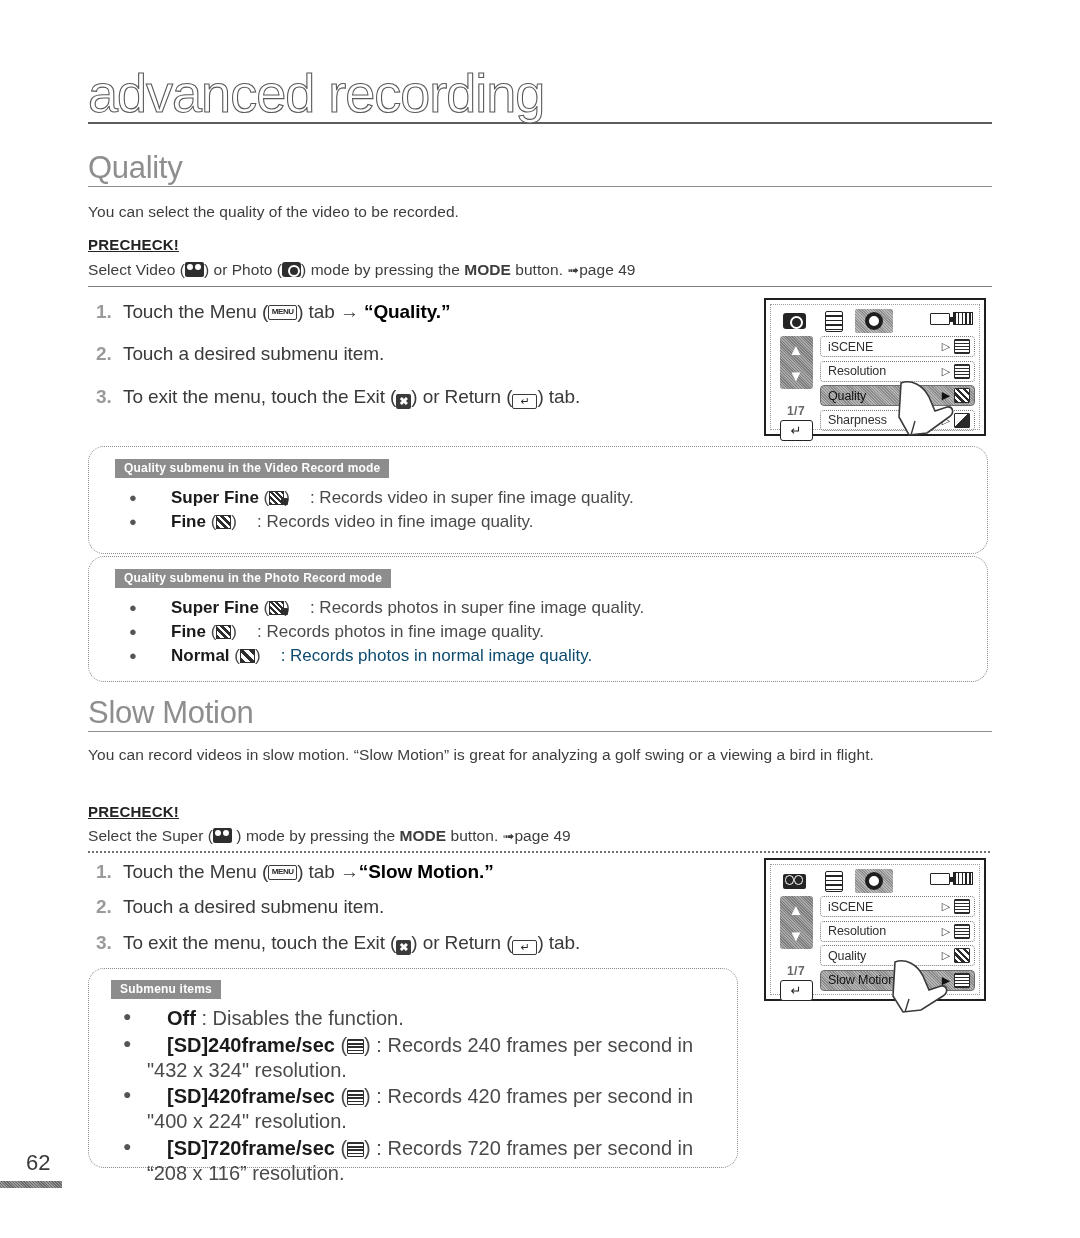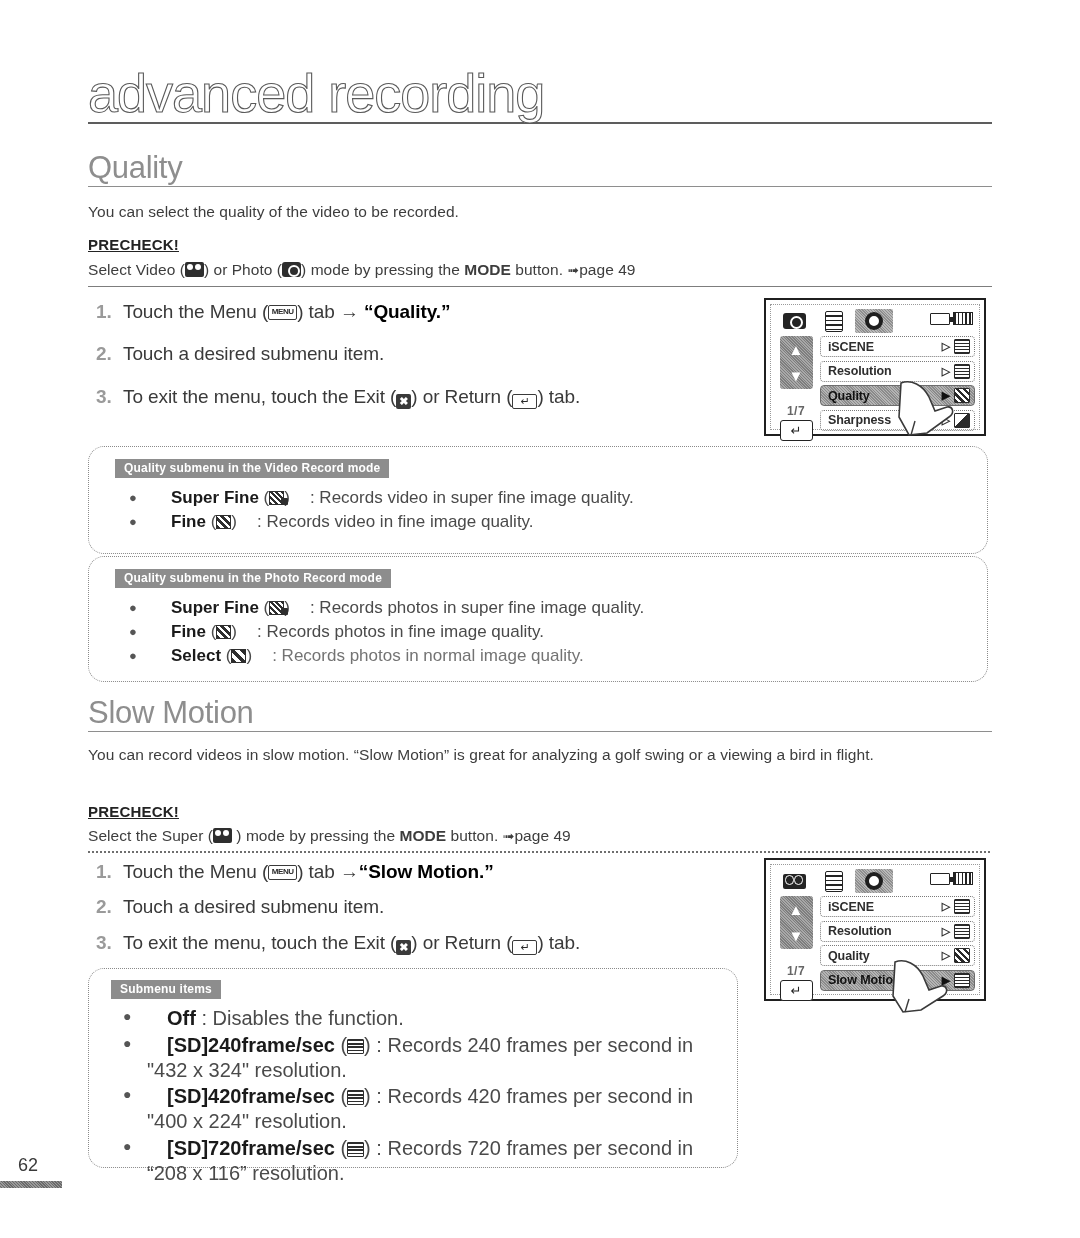"iSCENE" .mrow { font-weight: bold -> normal }
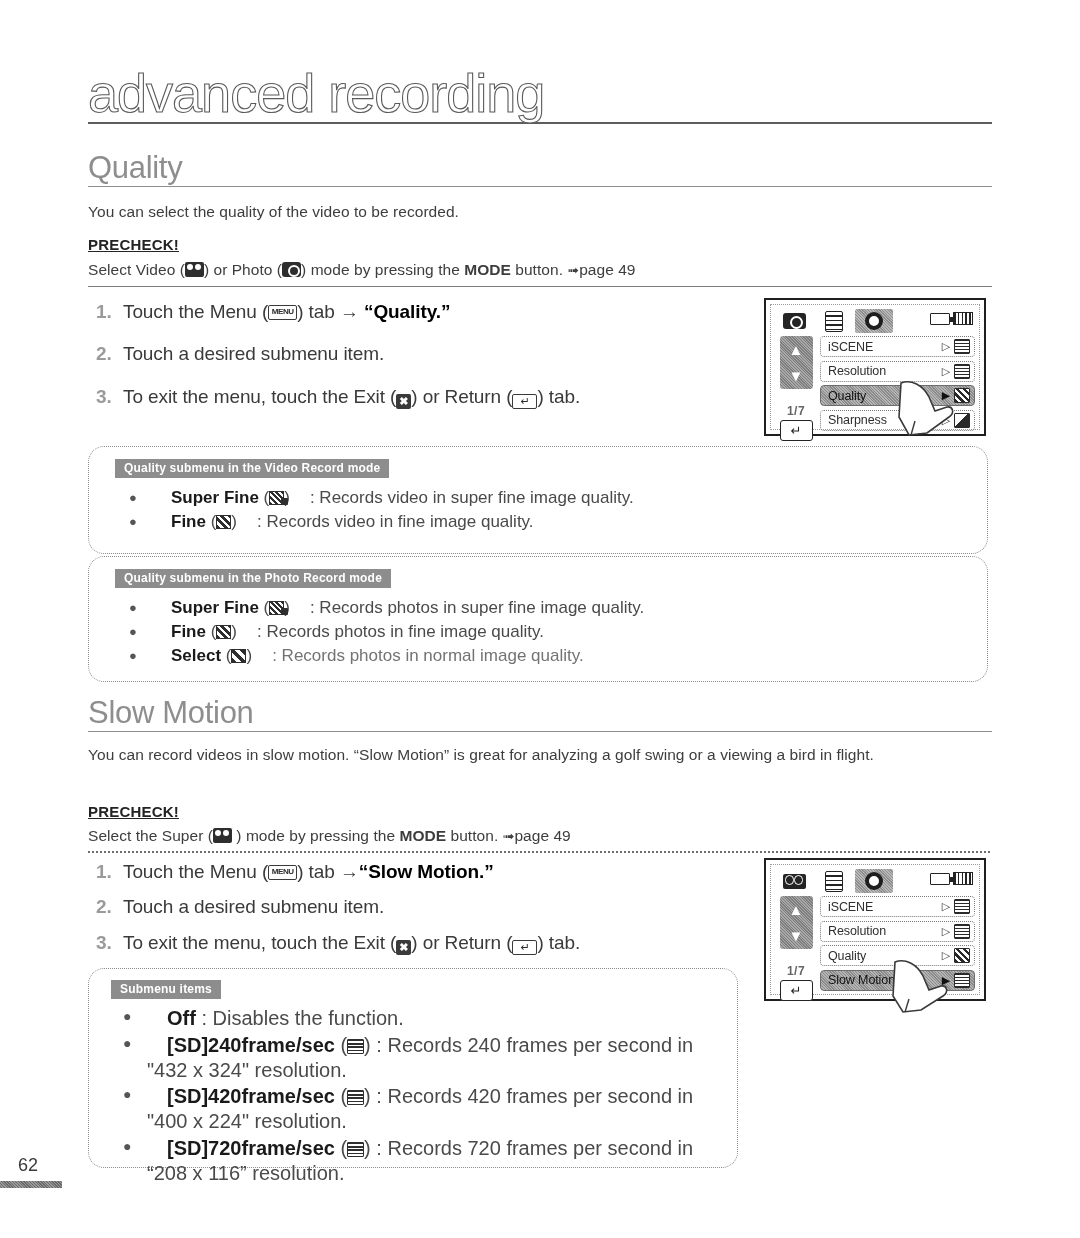"Select" b { text: Select -> Normal }
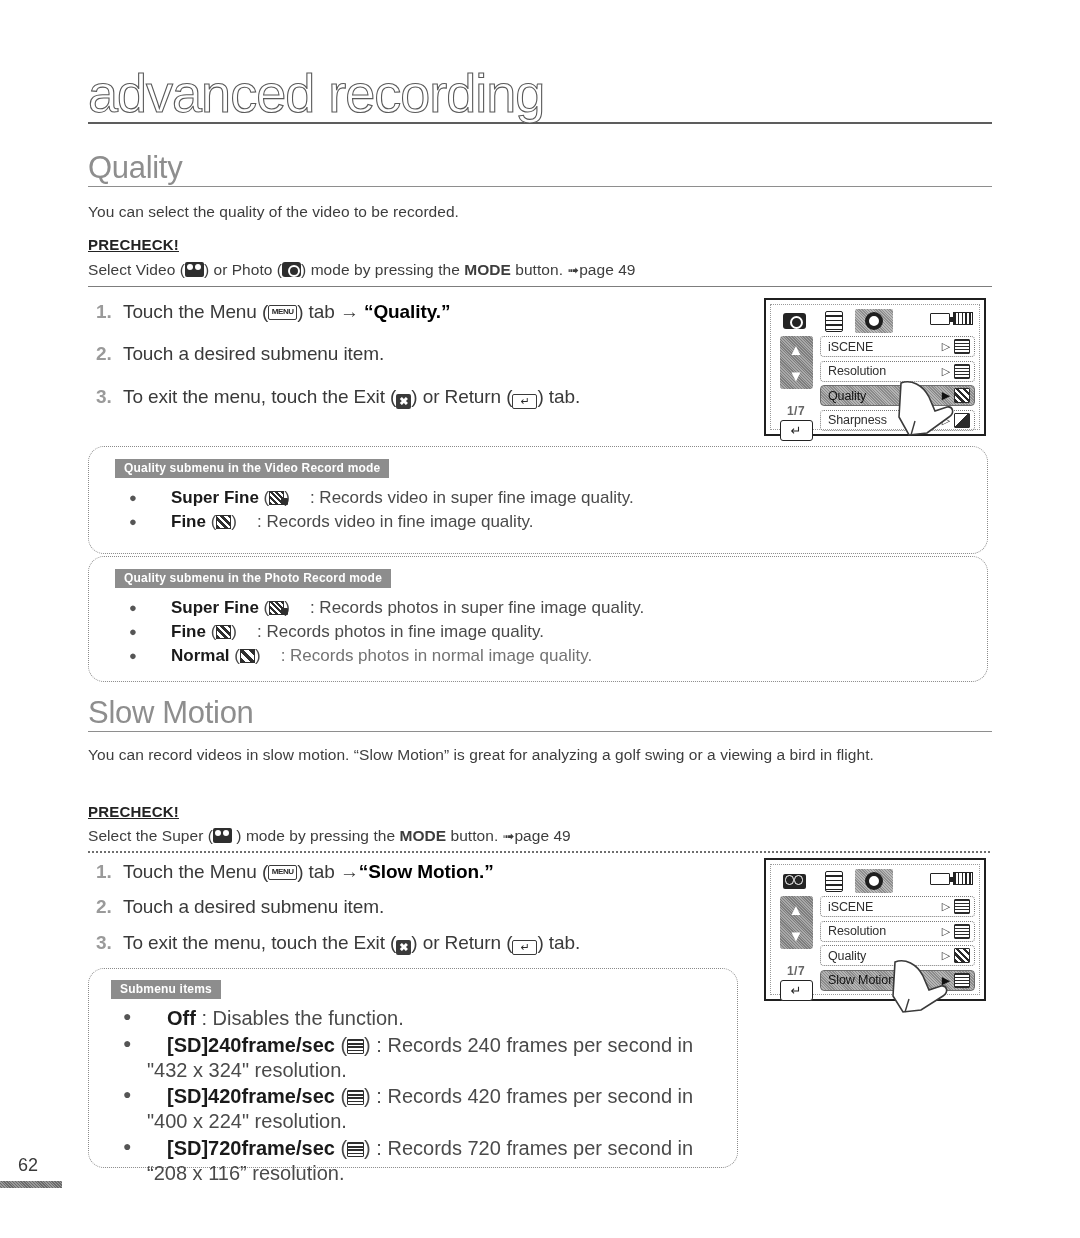": Records photos in normal" b { color: #737373 -> #0c4a6e }
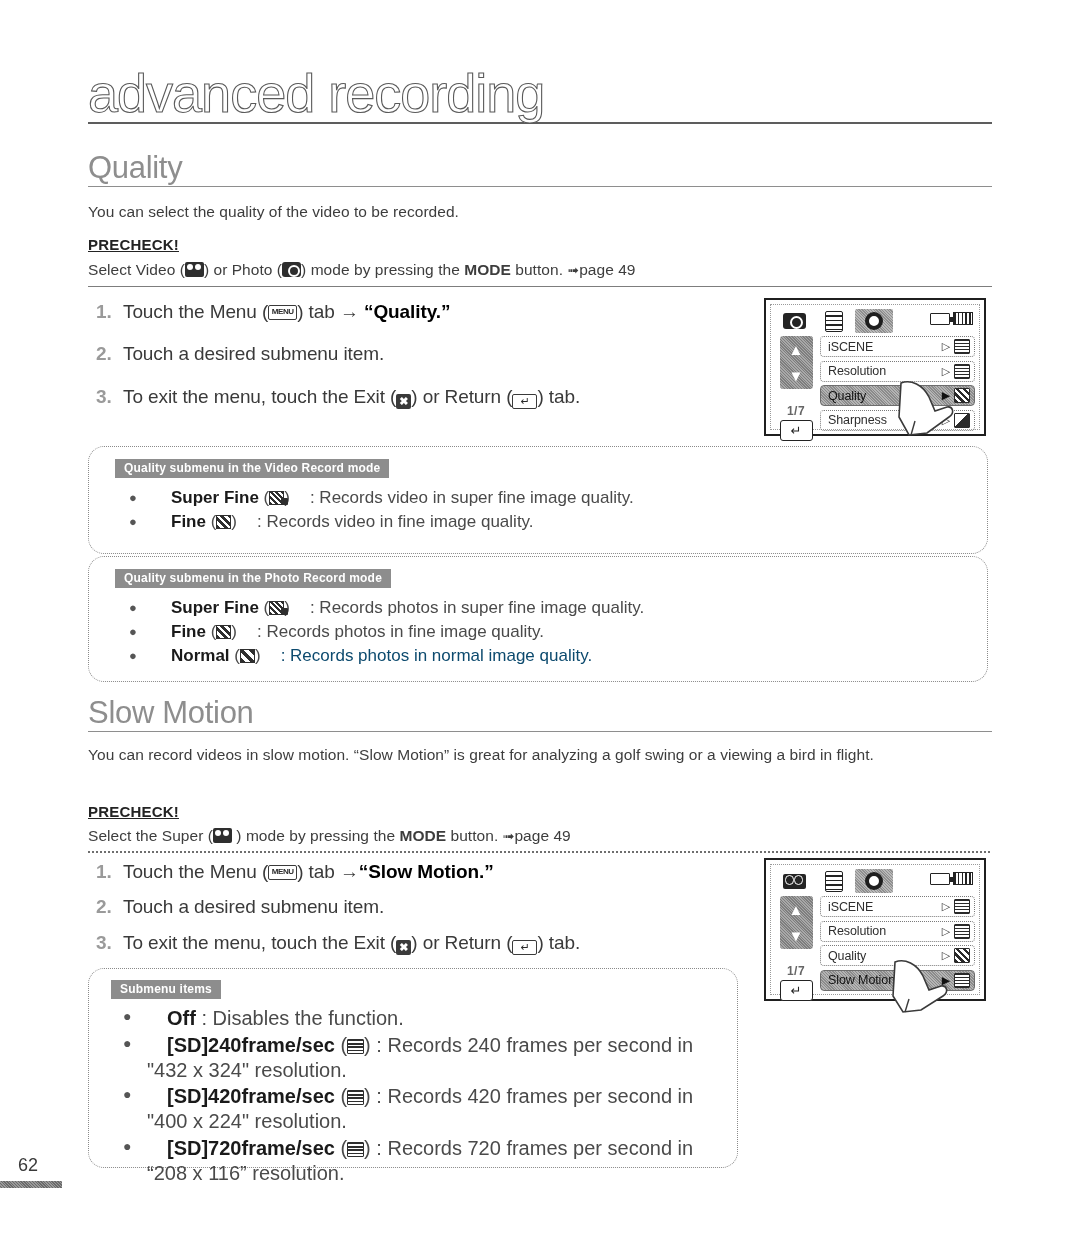"62" .pagenum { font-size: 18px -> 22px; left: 18px -> 26px }
